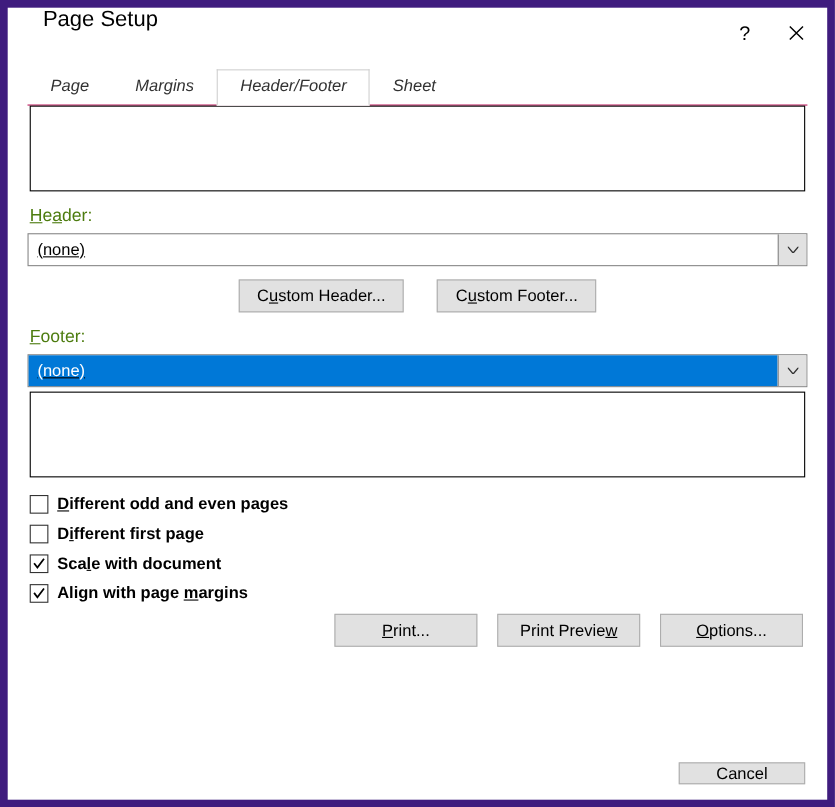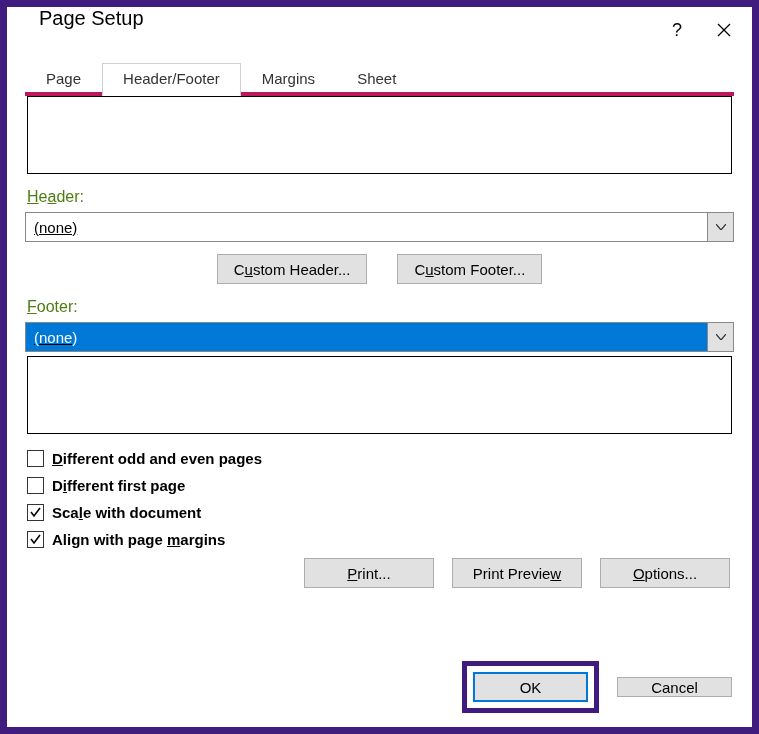"Page" .tabs { border-bottom: 4px solid #be185d -> 1px solid #be185d; font-style: none -> italic }
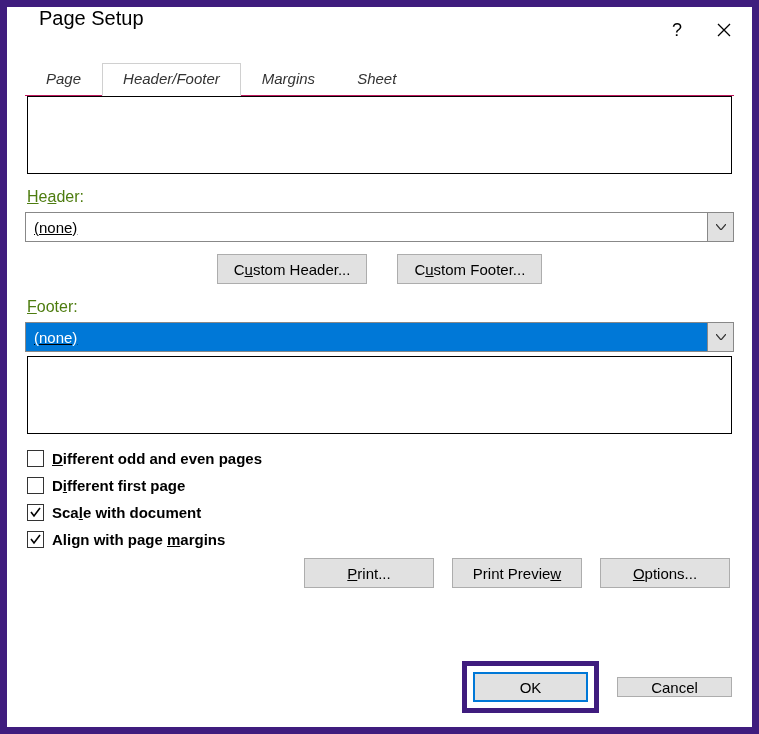"Header/Footer" div.tab { order: before "Margins" -> after "Margins" }
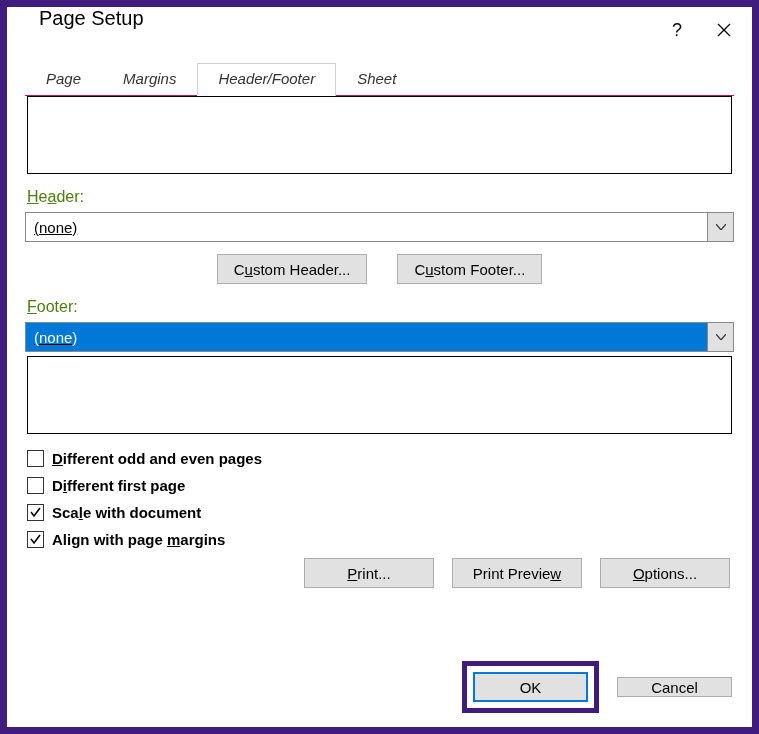"OK" div.ok-wrap { html: <div> <div> <span>OK</span> </div> </div> -> none }
